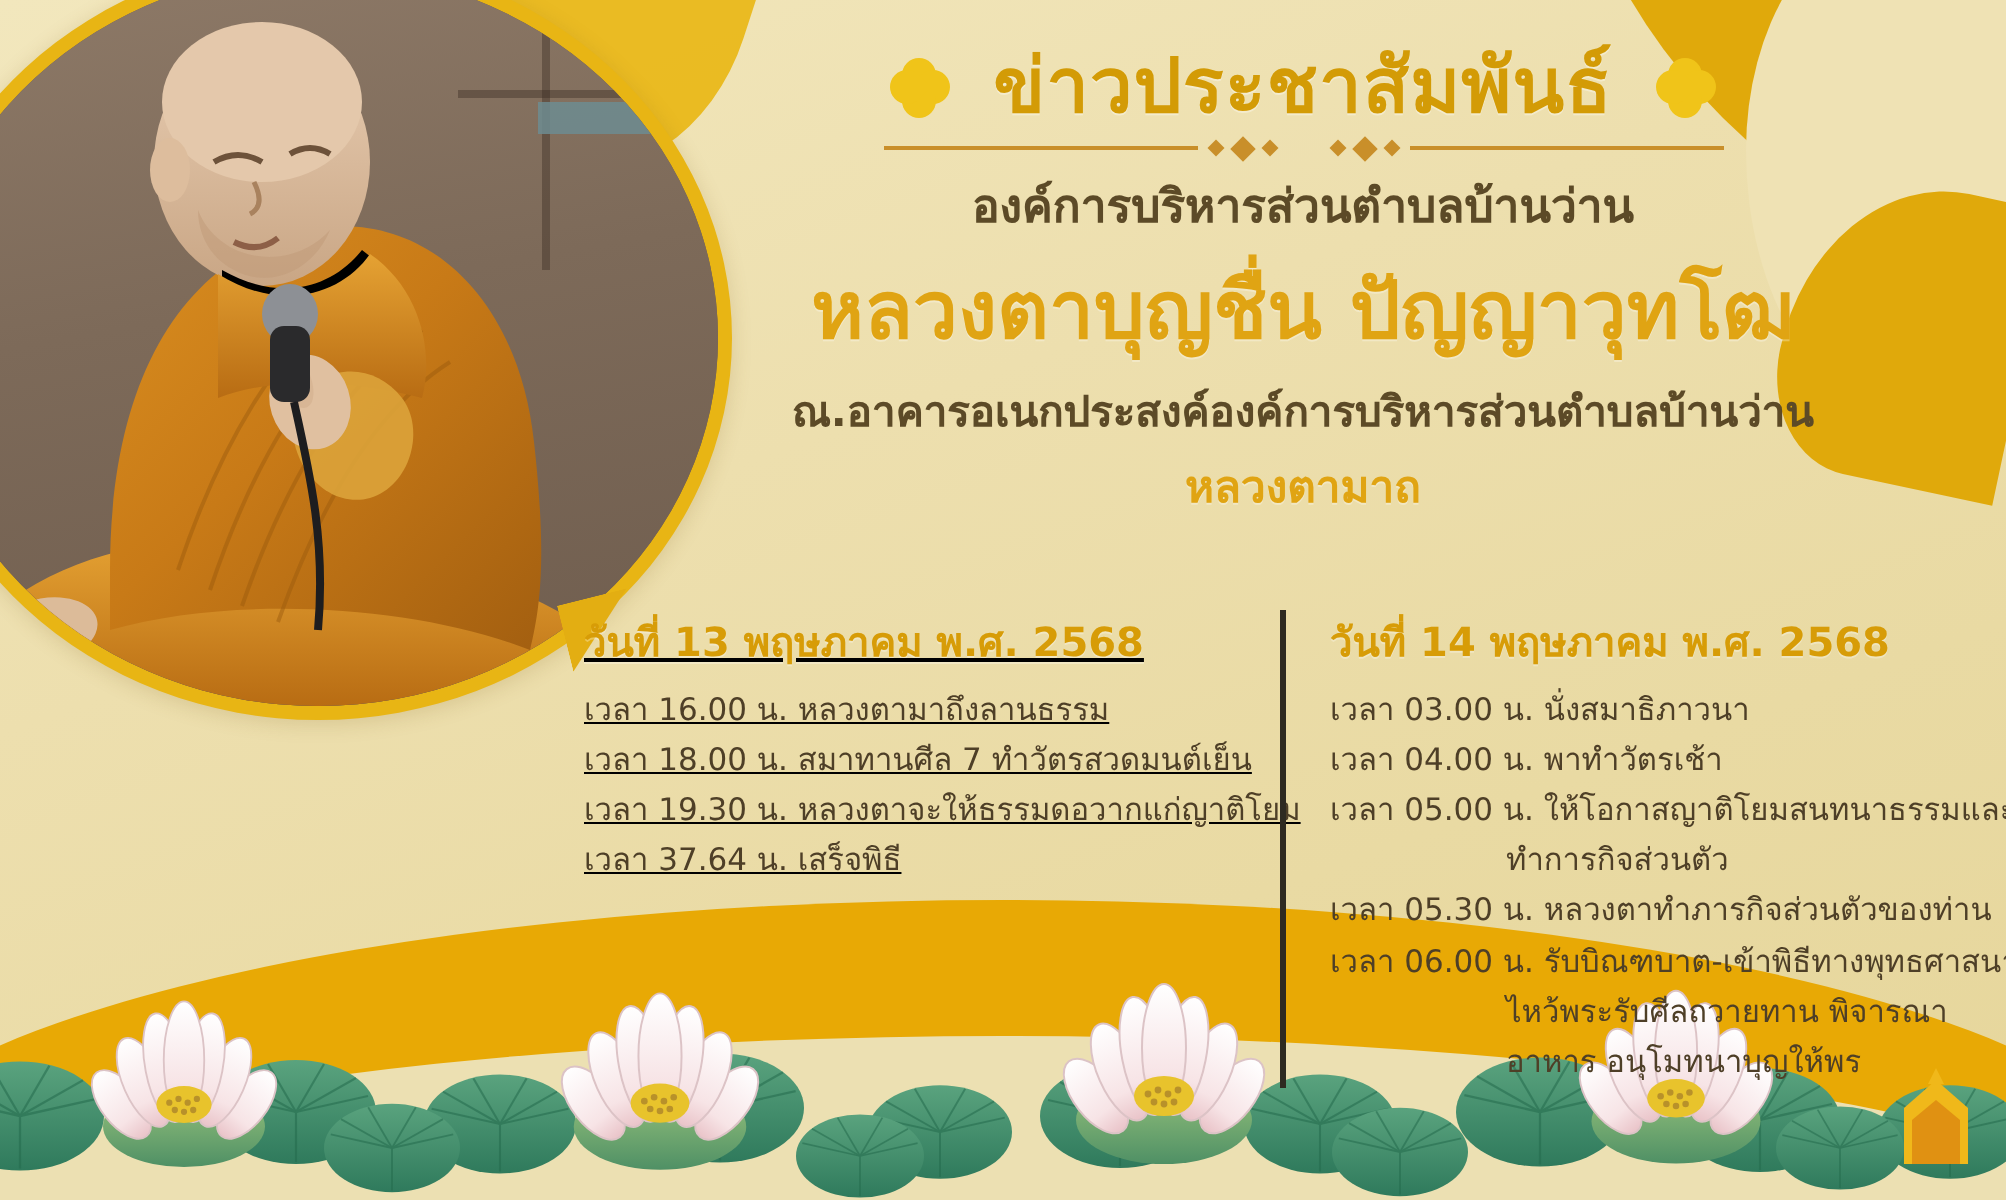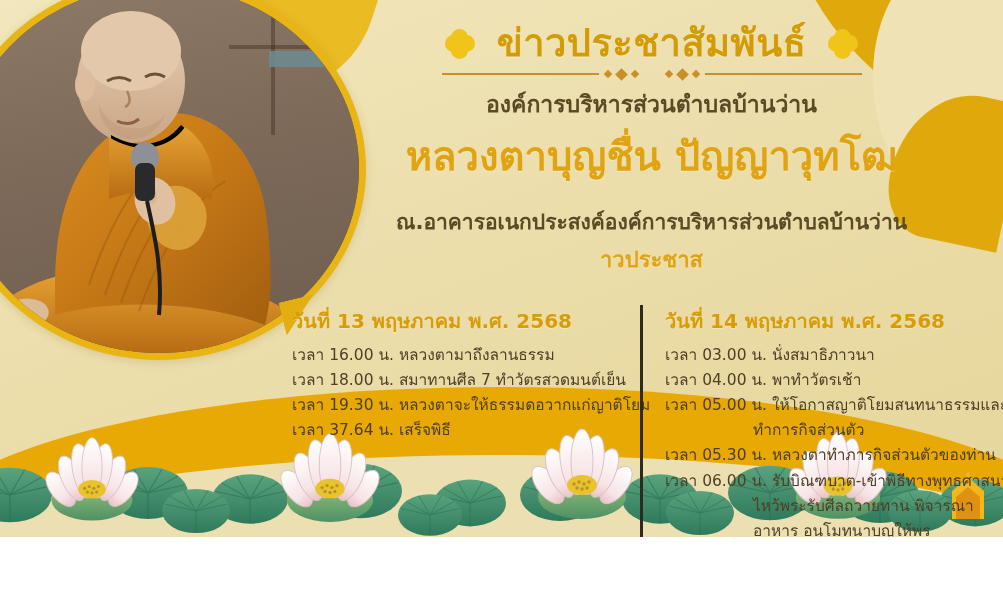"ข่าวประชาสัมพันธ์" #poster { height: 537px -> 600px }
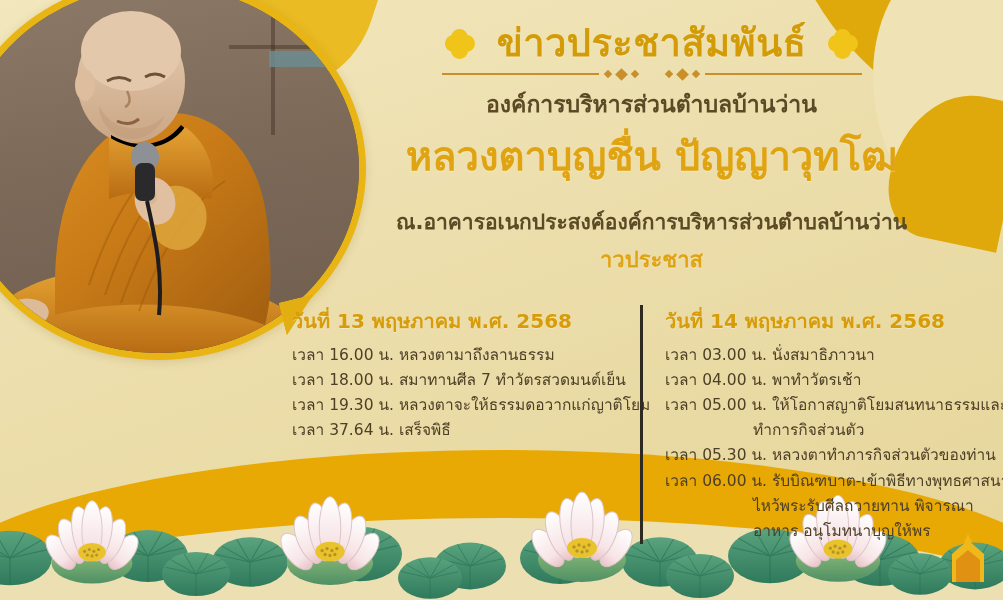"ณ.อาคารอเนกประสงค์องค์การบริหารส่วนตำบลบ" .venue-line { margin-top: 26px -> 10px }
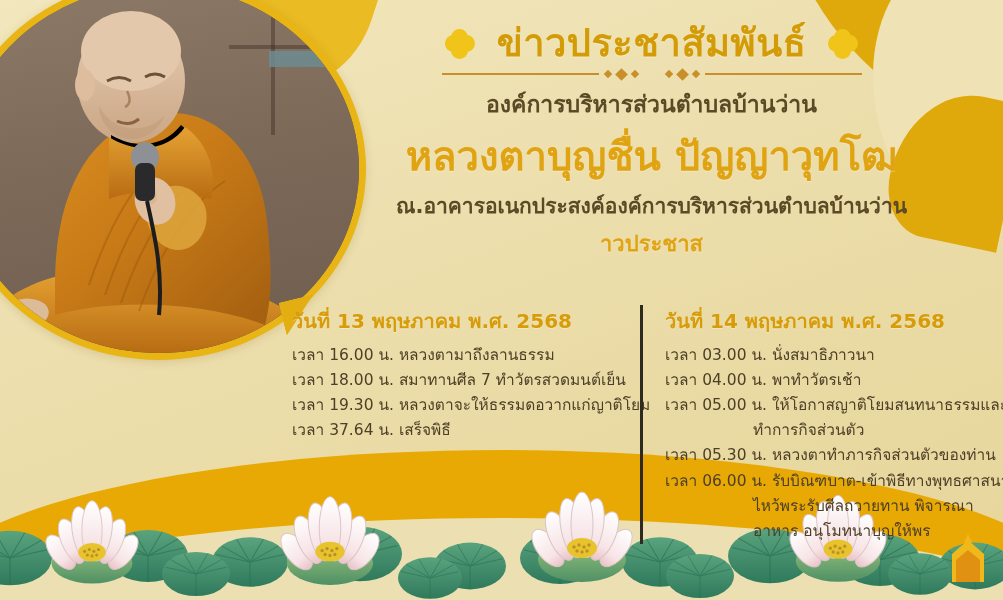"าวประชาส" div.schedule-heading { text: าวประชาส -> หลวงตามาถ }
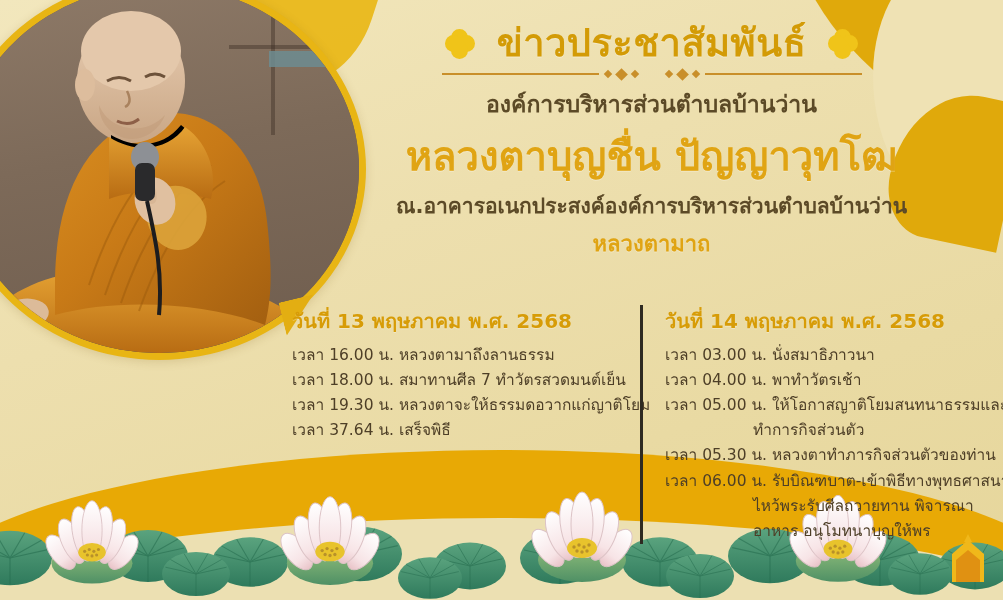"วันที่ 13 พฤษภาคม พ.ศ. 2568" .col-left { text-decoration: none -> underline }
